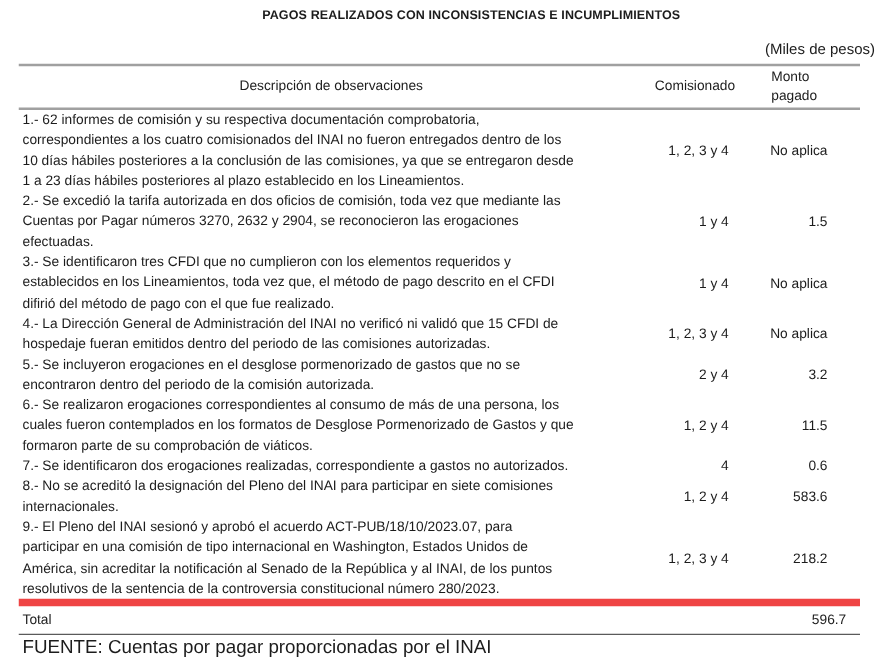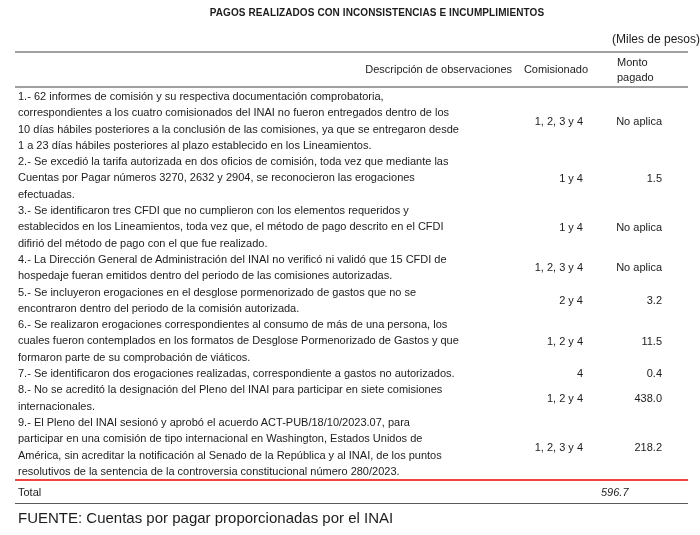"Descripción de observaciones" th.h-desc { text-align: right -> center }
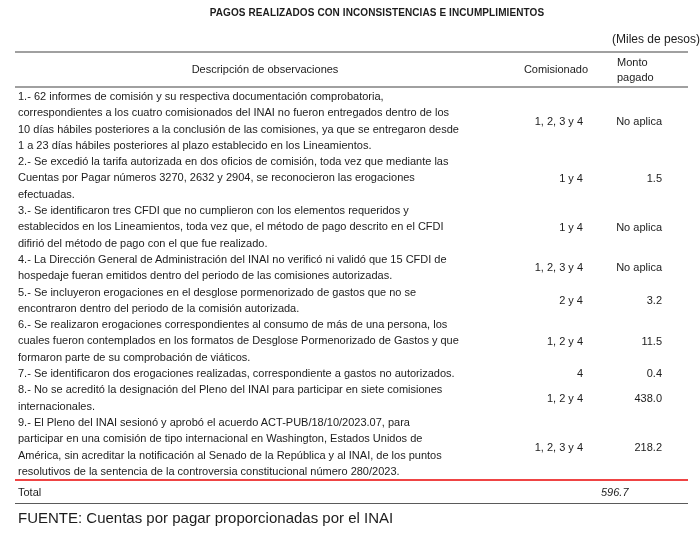"0.4" td.m { text: 0.4 -> 0.6 }
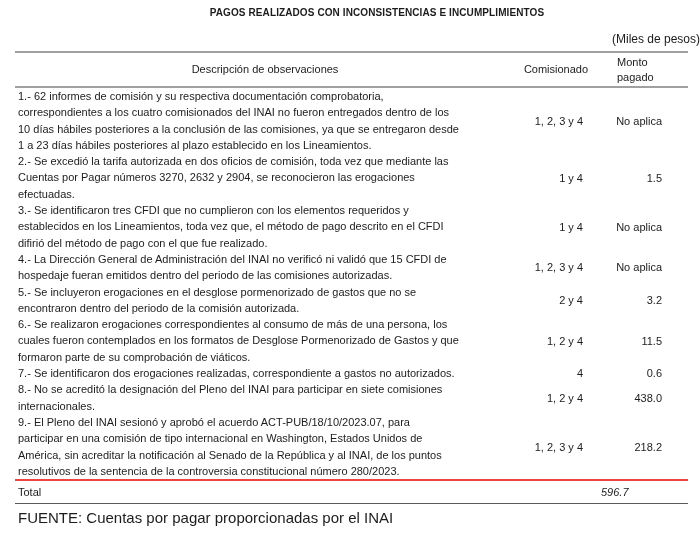"438.0" td.m { text: 438.0 -> 583.6 }
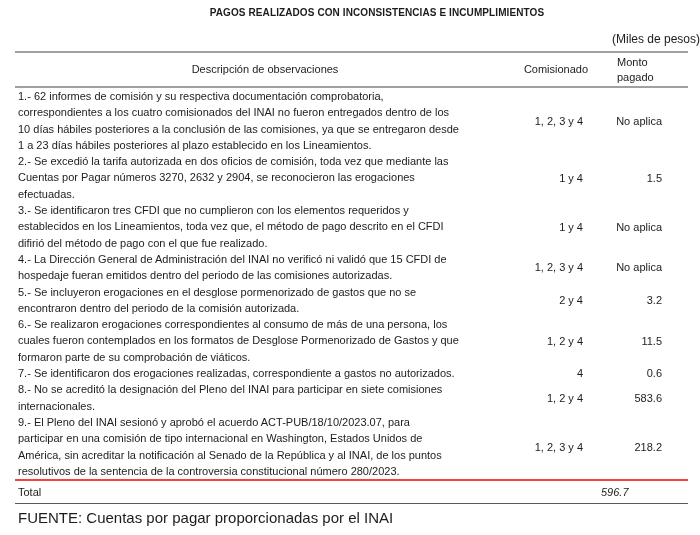"Total" tfoot td { border-top: 2px solid #ef4444 -> 6px solid #ef4444 }
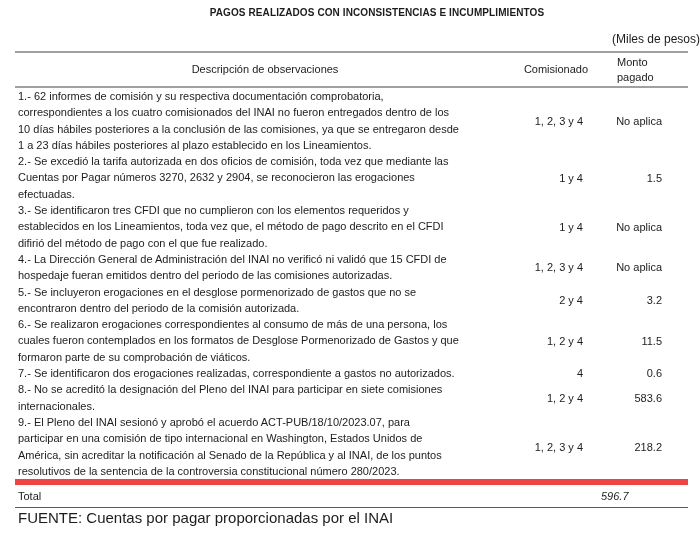"596.7" tfoot td.tv { font-style: italic -> none; text-align: left -> right }
